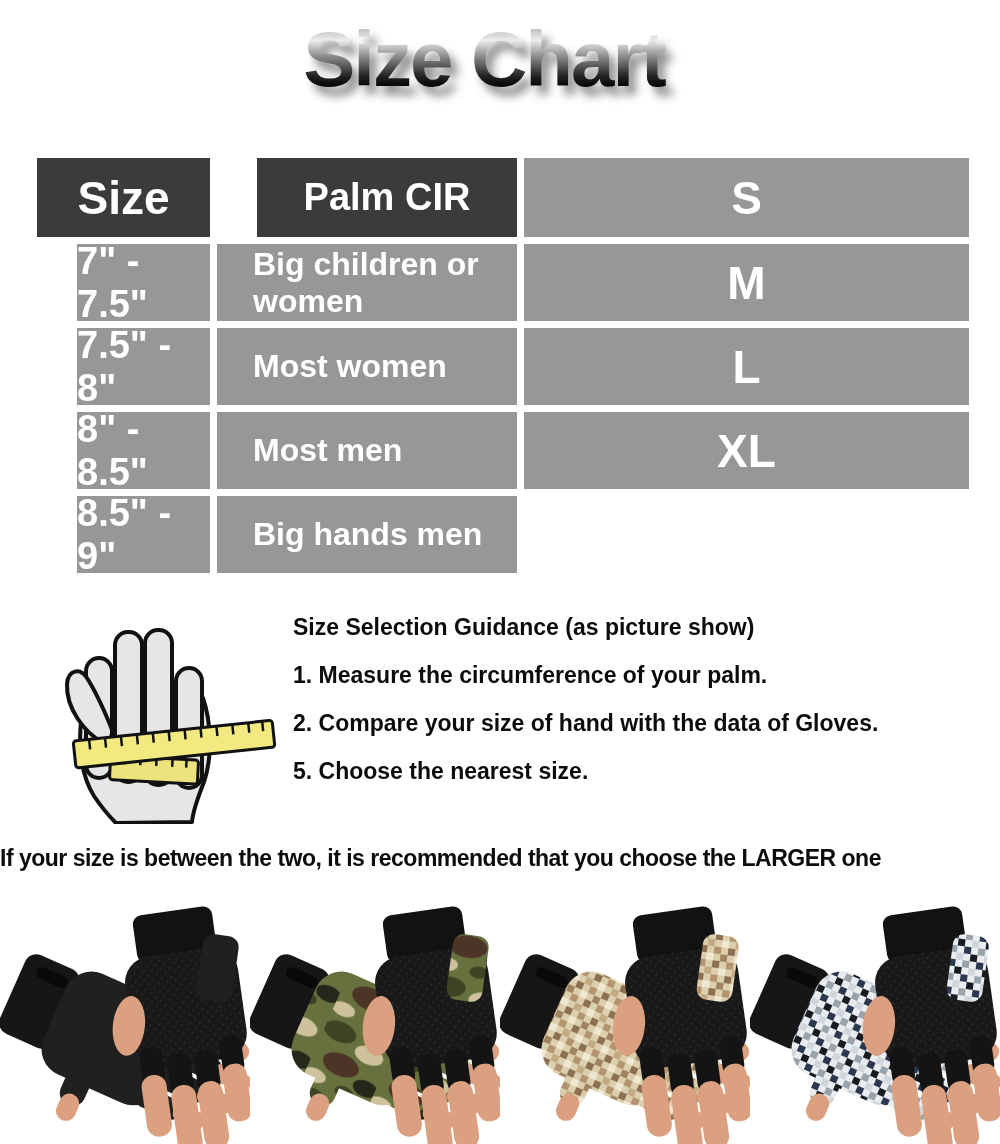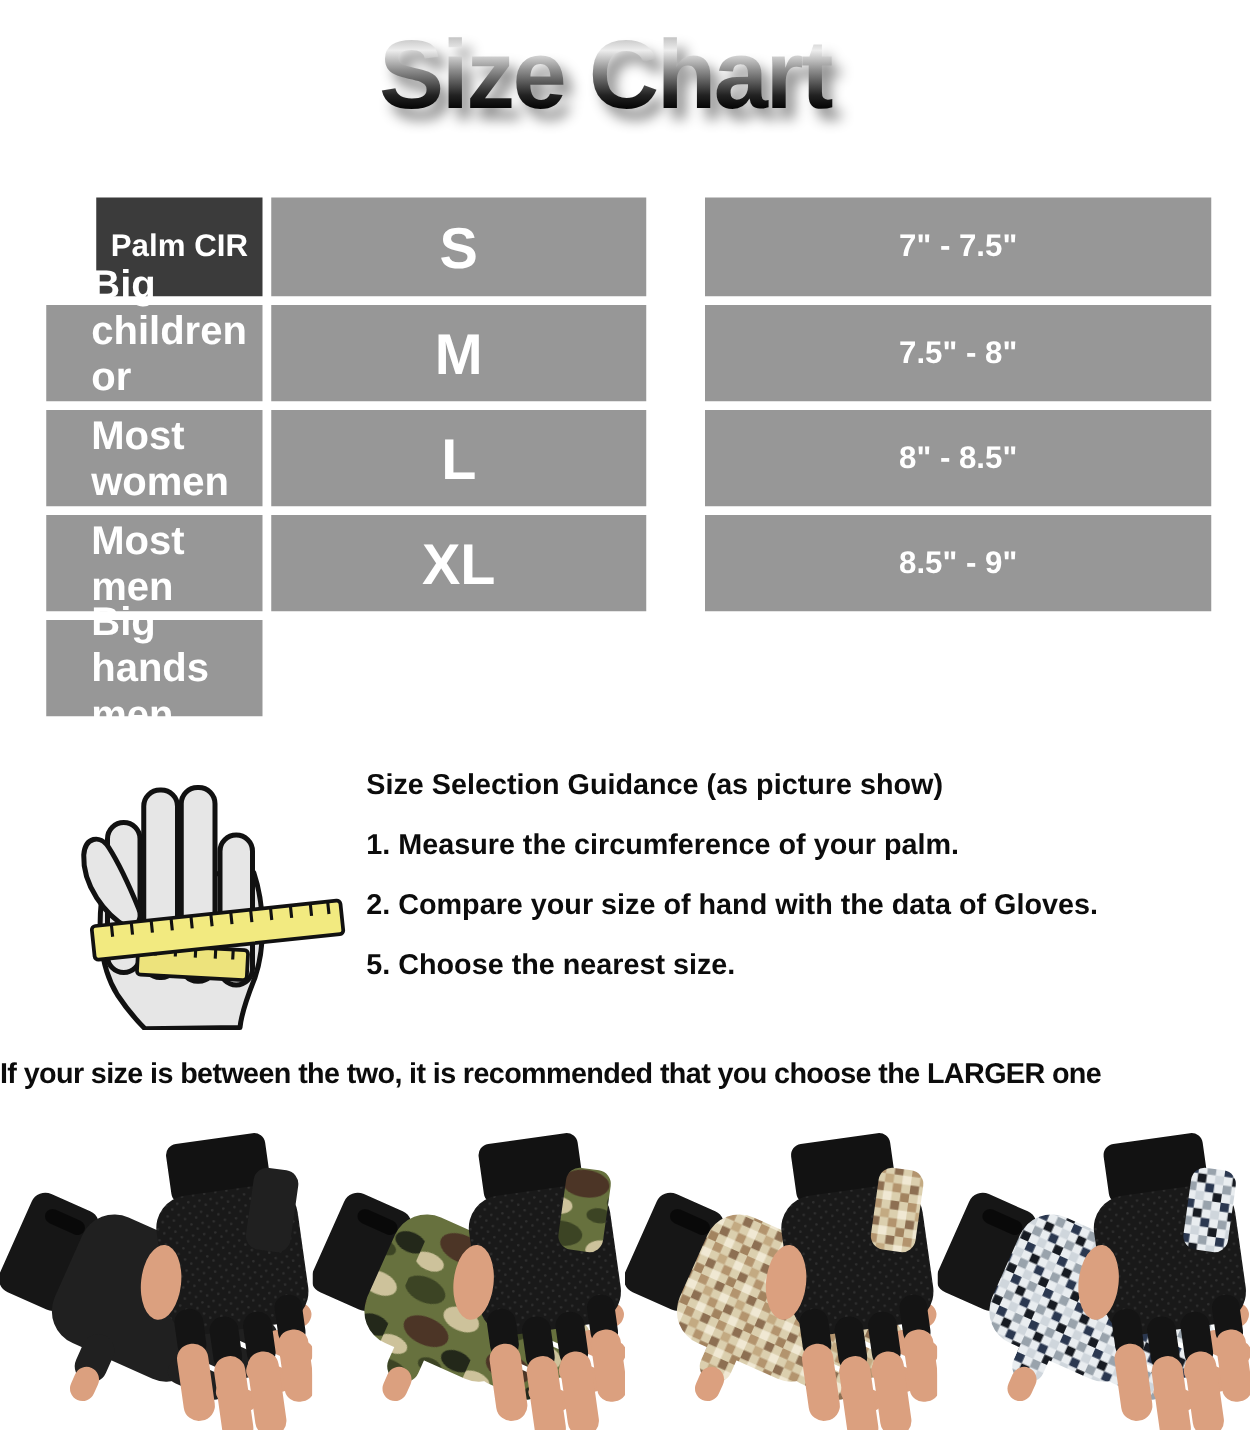"Size" div.cell { html: none -> <div>Size</div> }
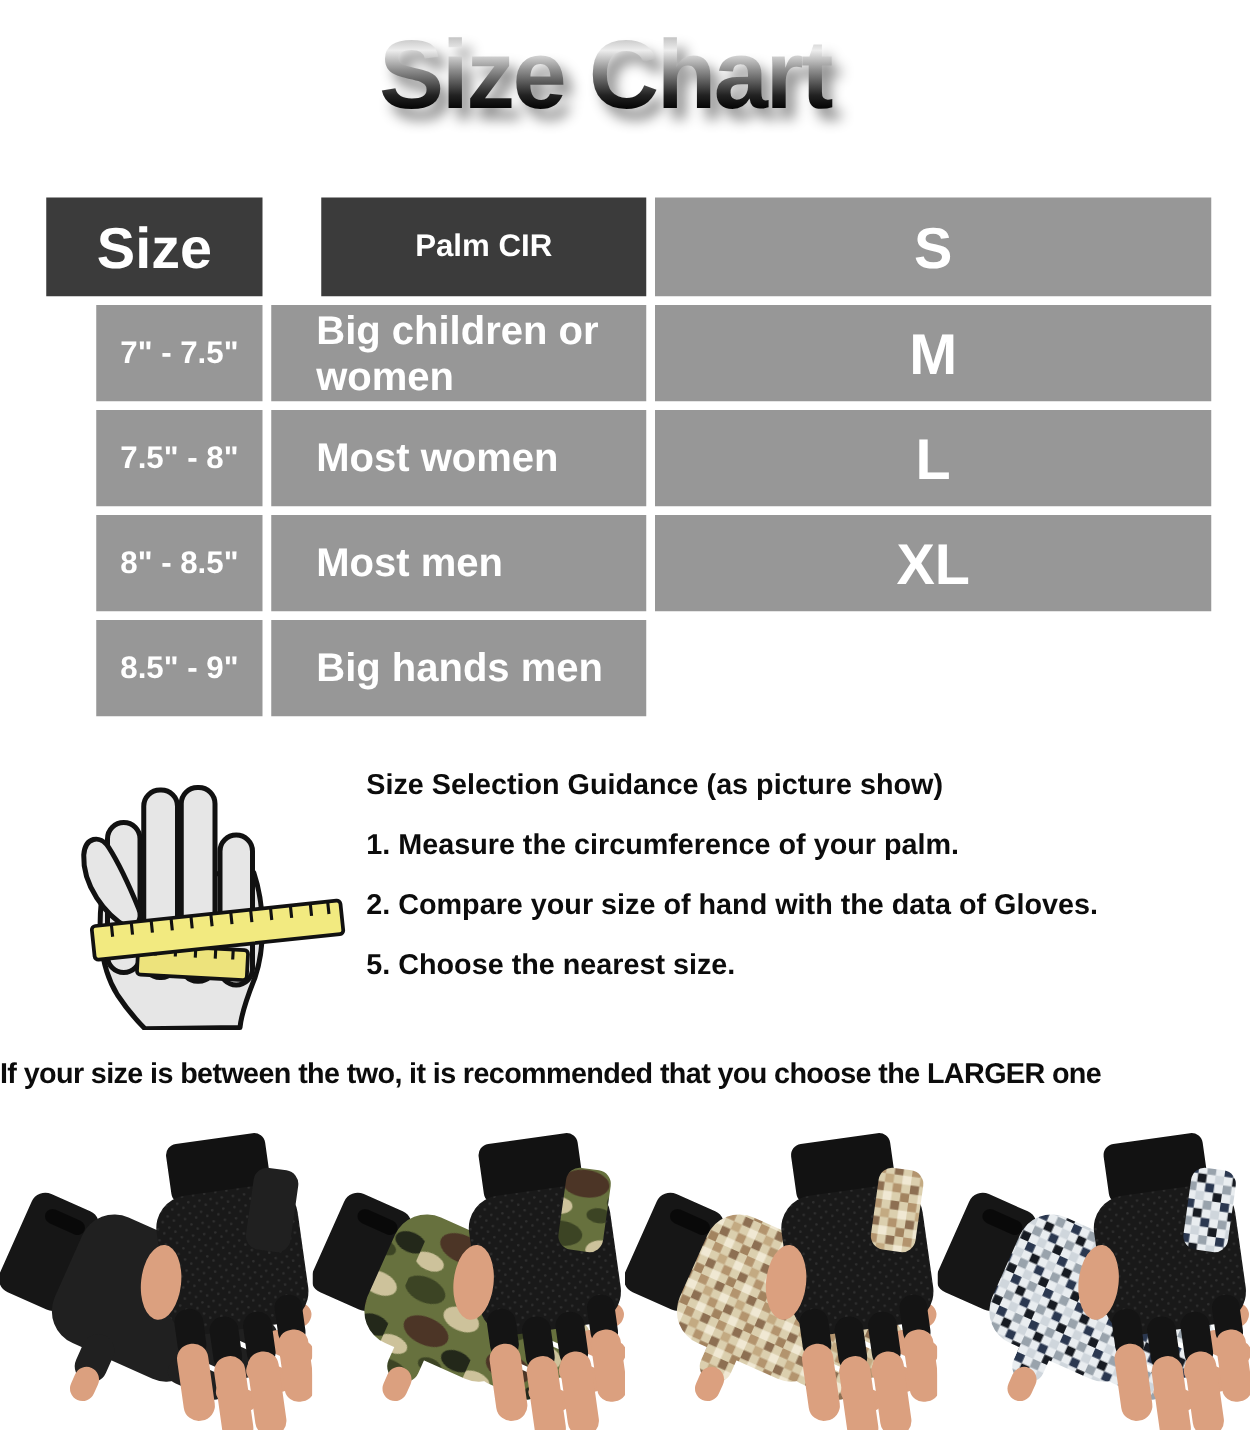"Palm CIR" .cell.col-palm { font-size: 25px -> 38px }
